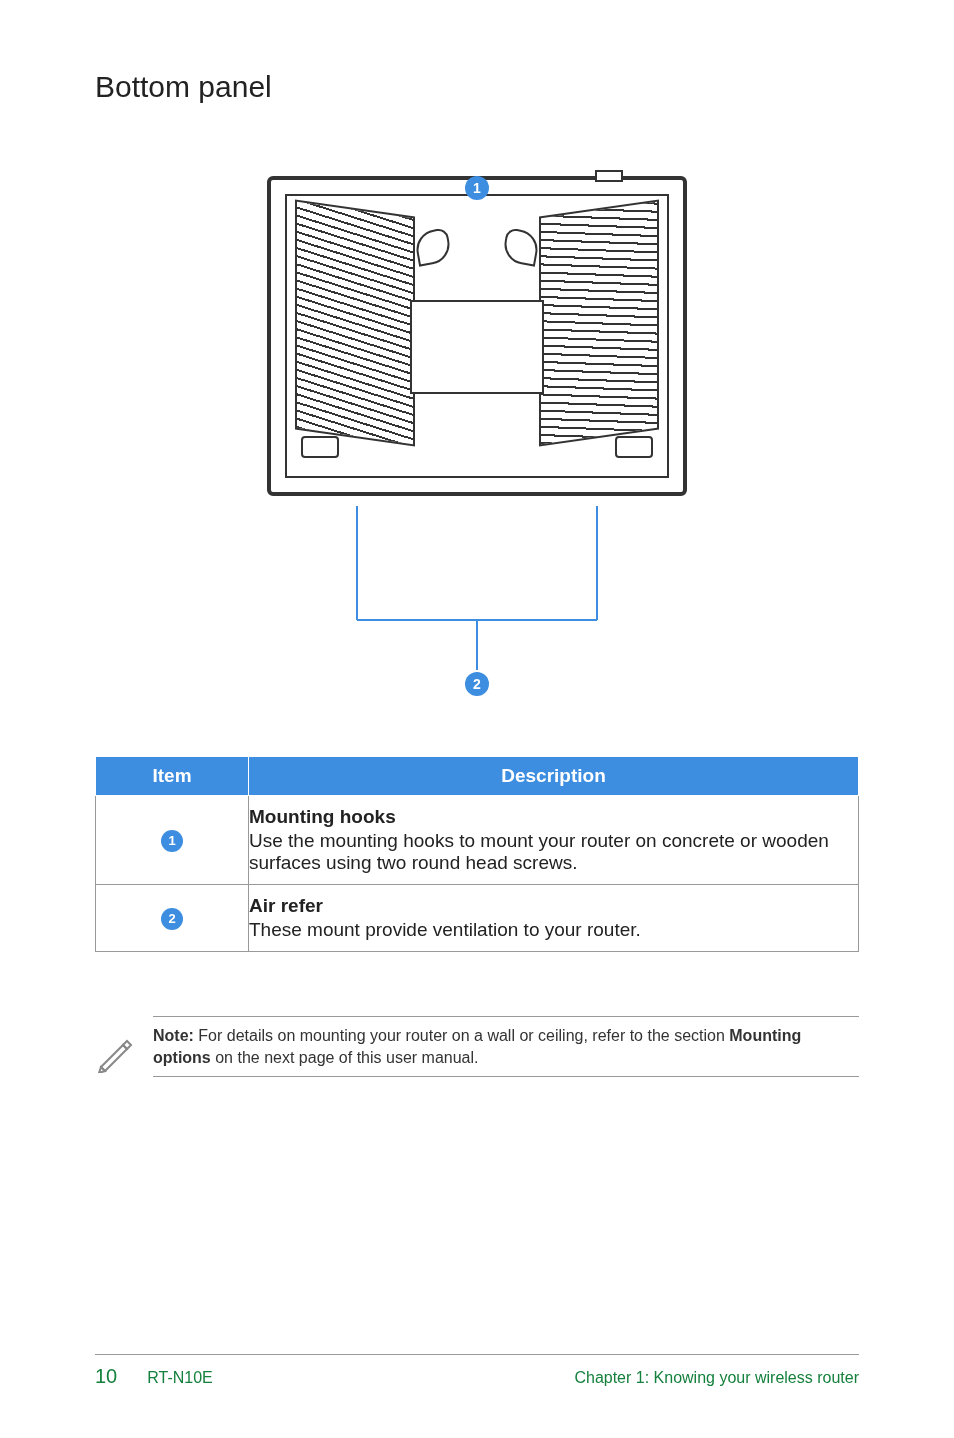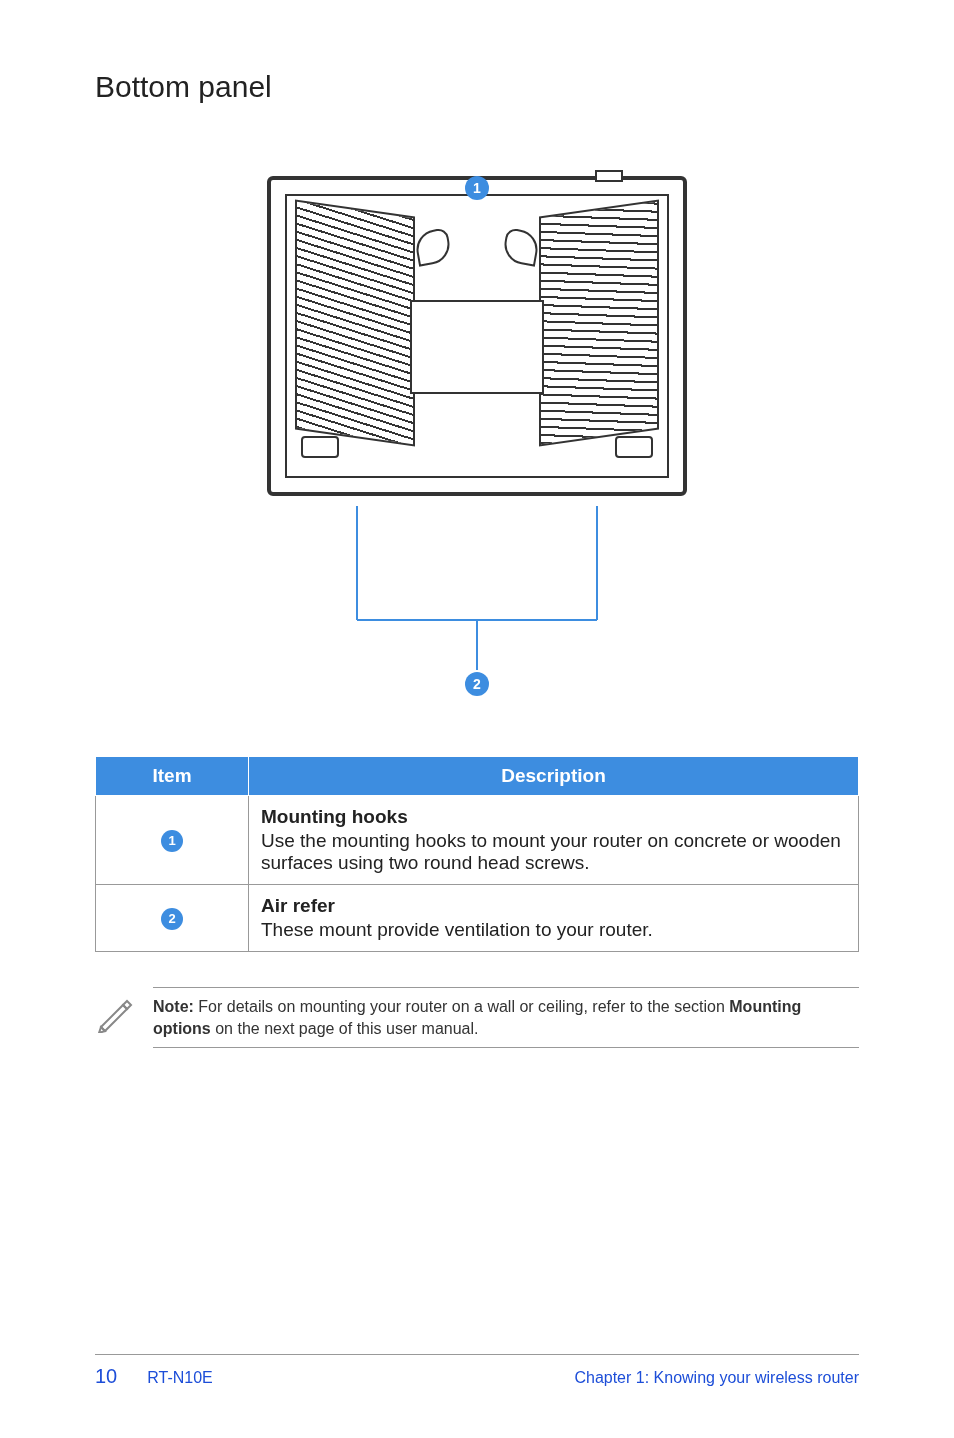"Mounting hooks" table.desc tbody td { padding: 10px 12px -> 10px 0 }
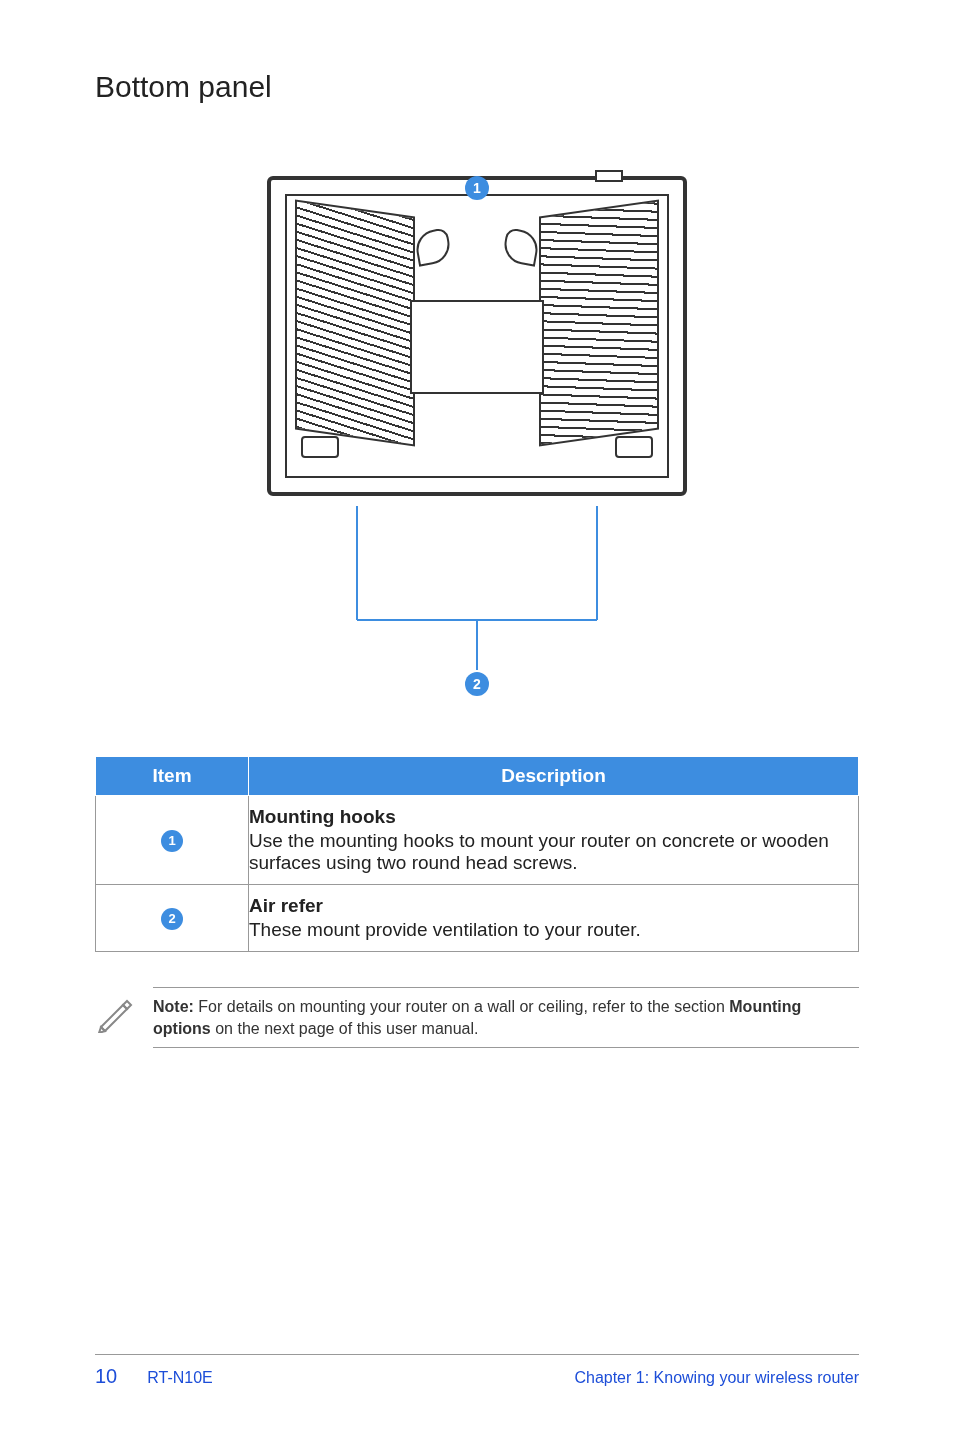"Note: For details on mounting" .note-block { align-items: flex-start -> flex-end; margin-top: 35px -> 64px }
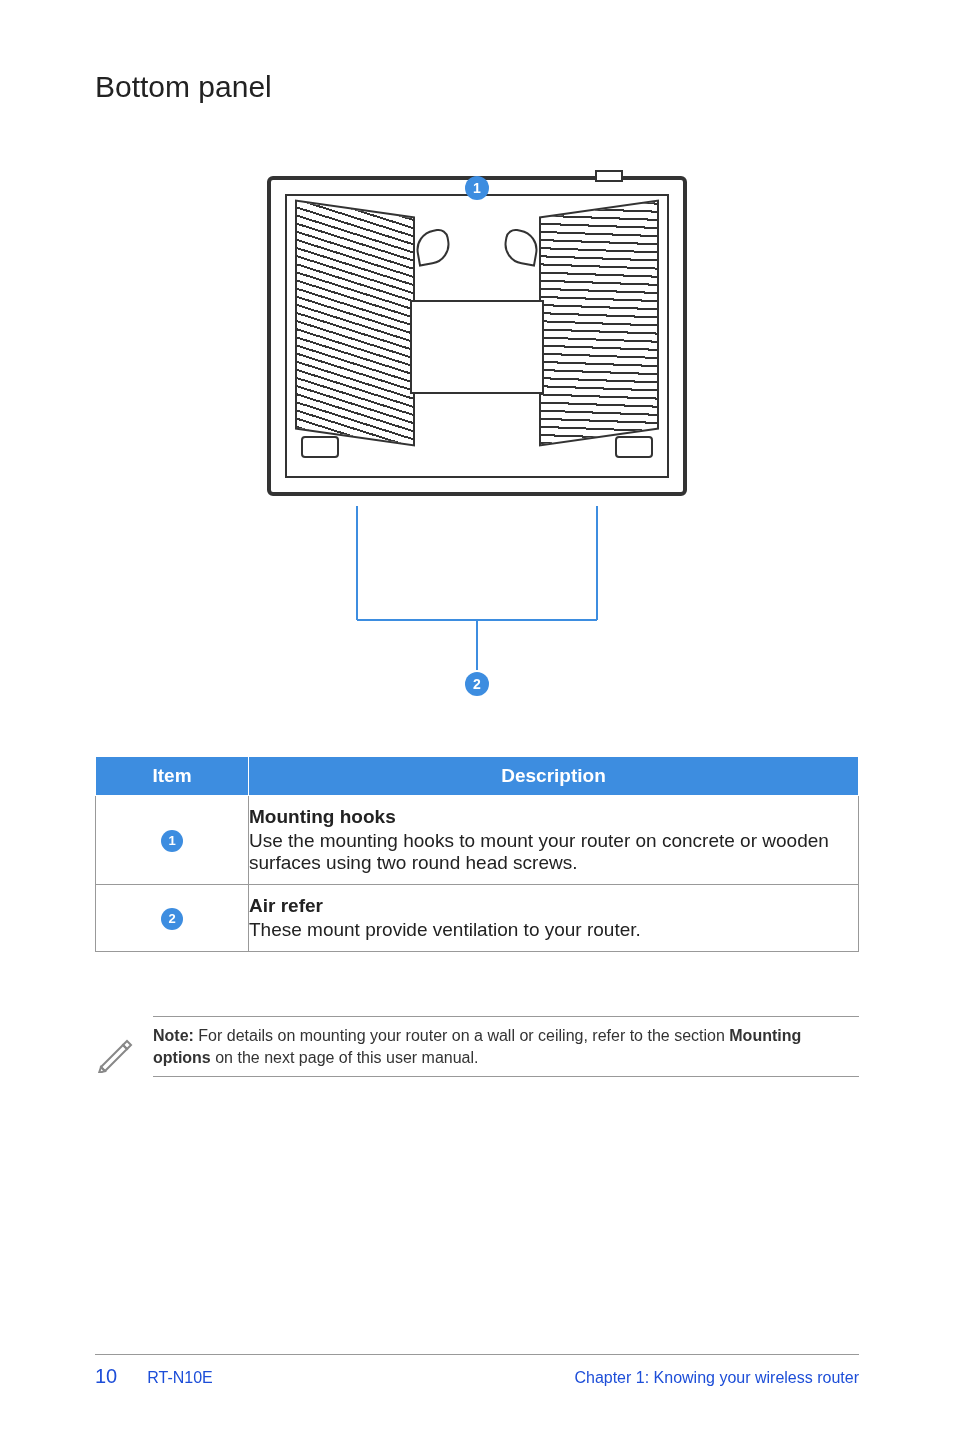"10" .footer { color: #1d4ed8 -> #15803d }
